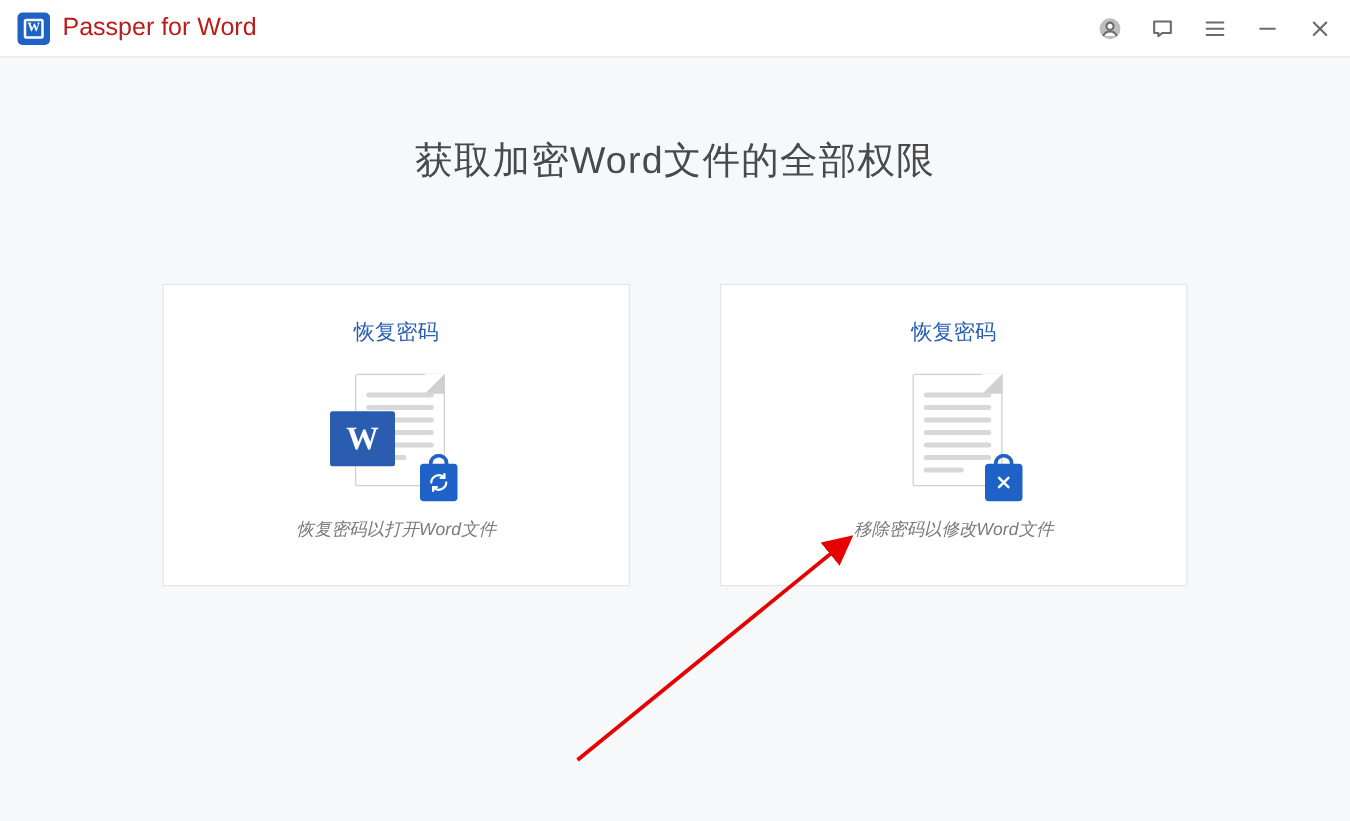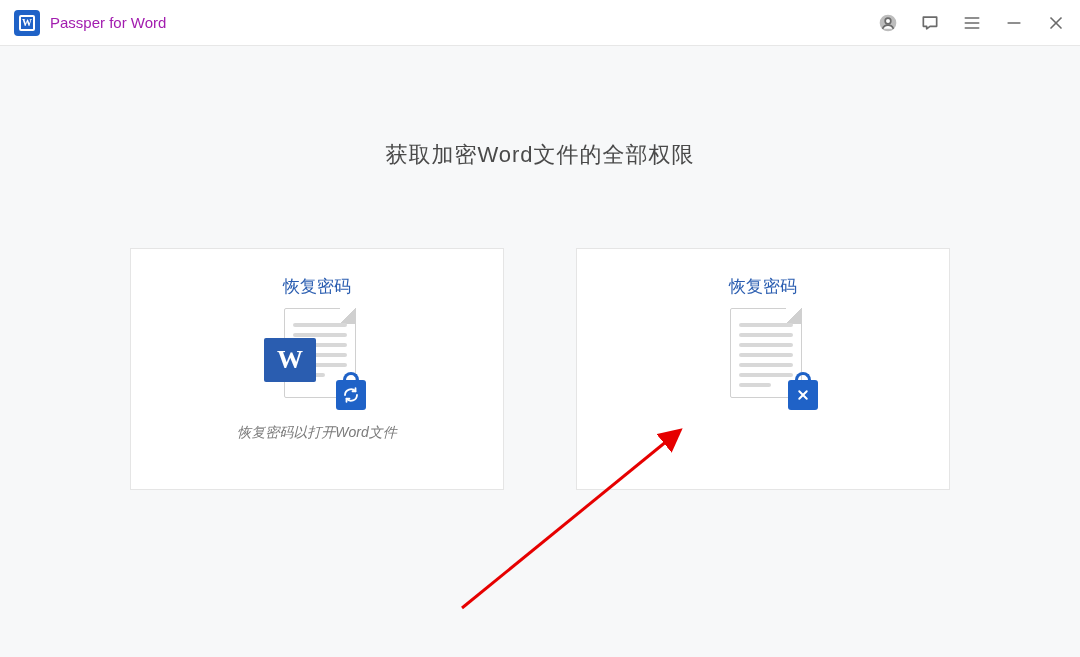"Passper for Word" .app-title { color: #a21caf -> #b91c1c; font-size: 15px -> 20px }
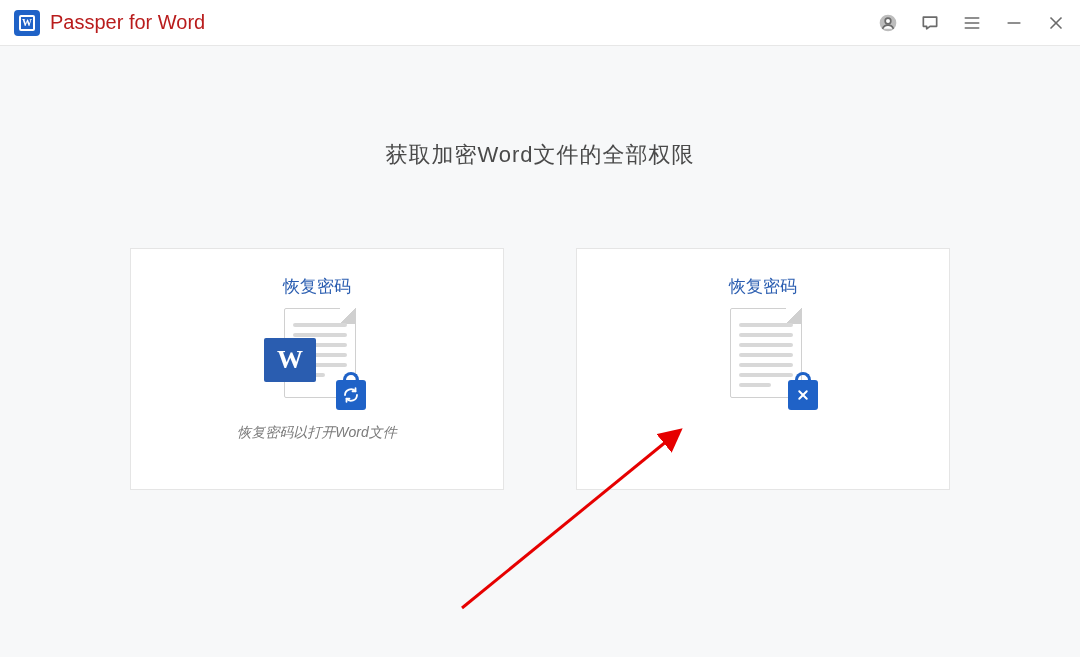"获取加密Word文件的全部权限" .headline { font-size: 22px -> 30px; margin-top: 94px -> 62px }
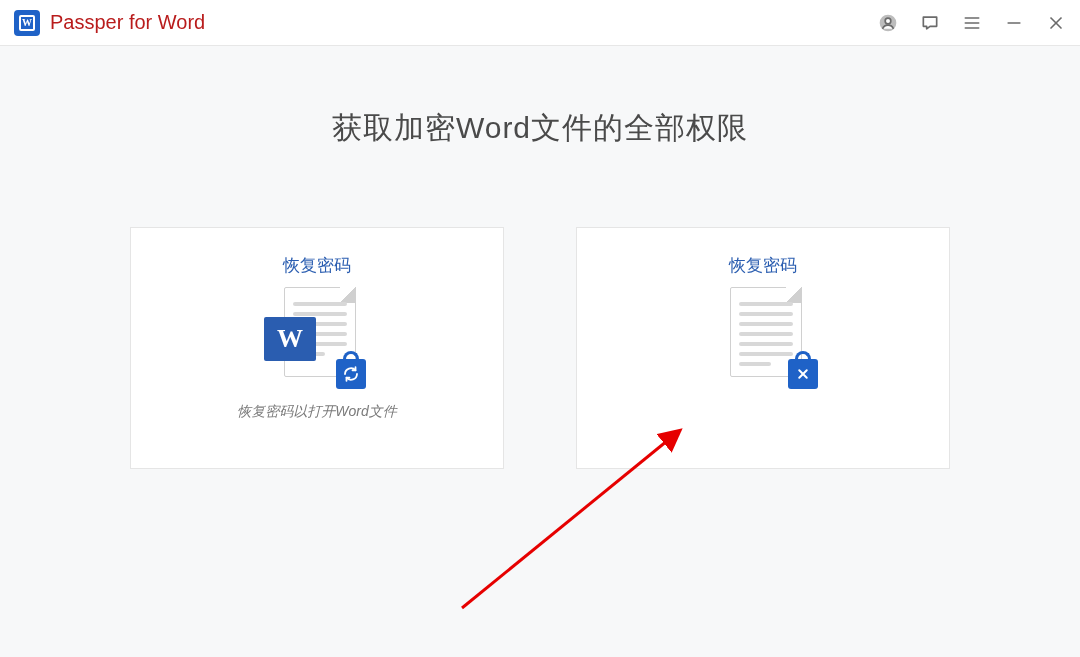"恢复密码" .card-title { margin-bottom: 10px -> 22px }
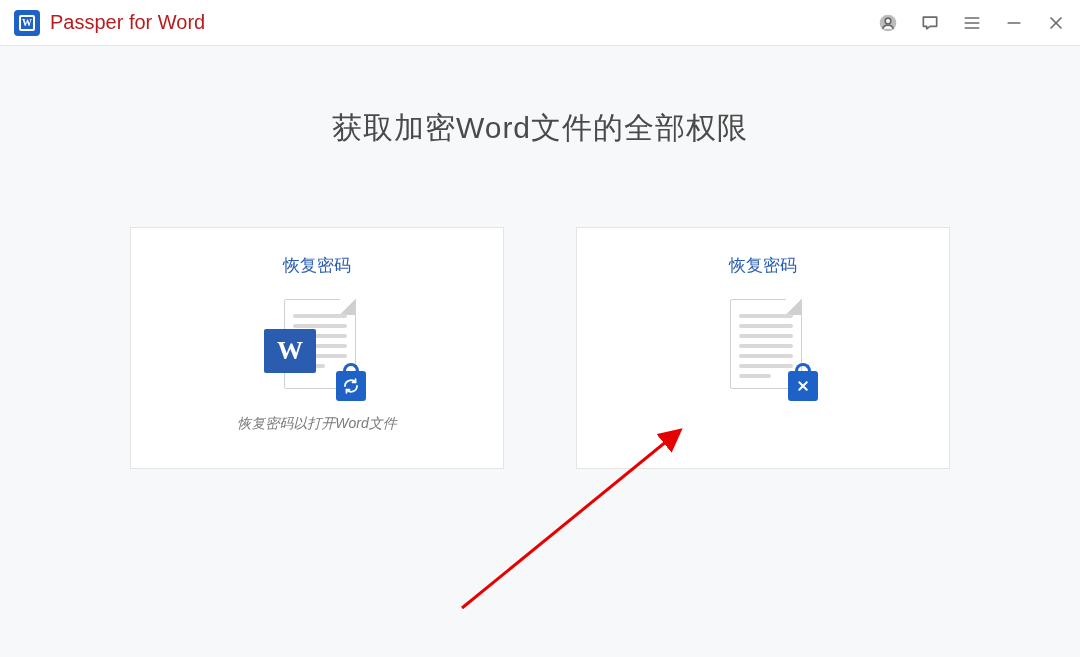"移除密码以修改Word文件" div.card-desc { html: none -> <div>移除密码以修改Word文件</div> }
